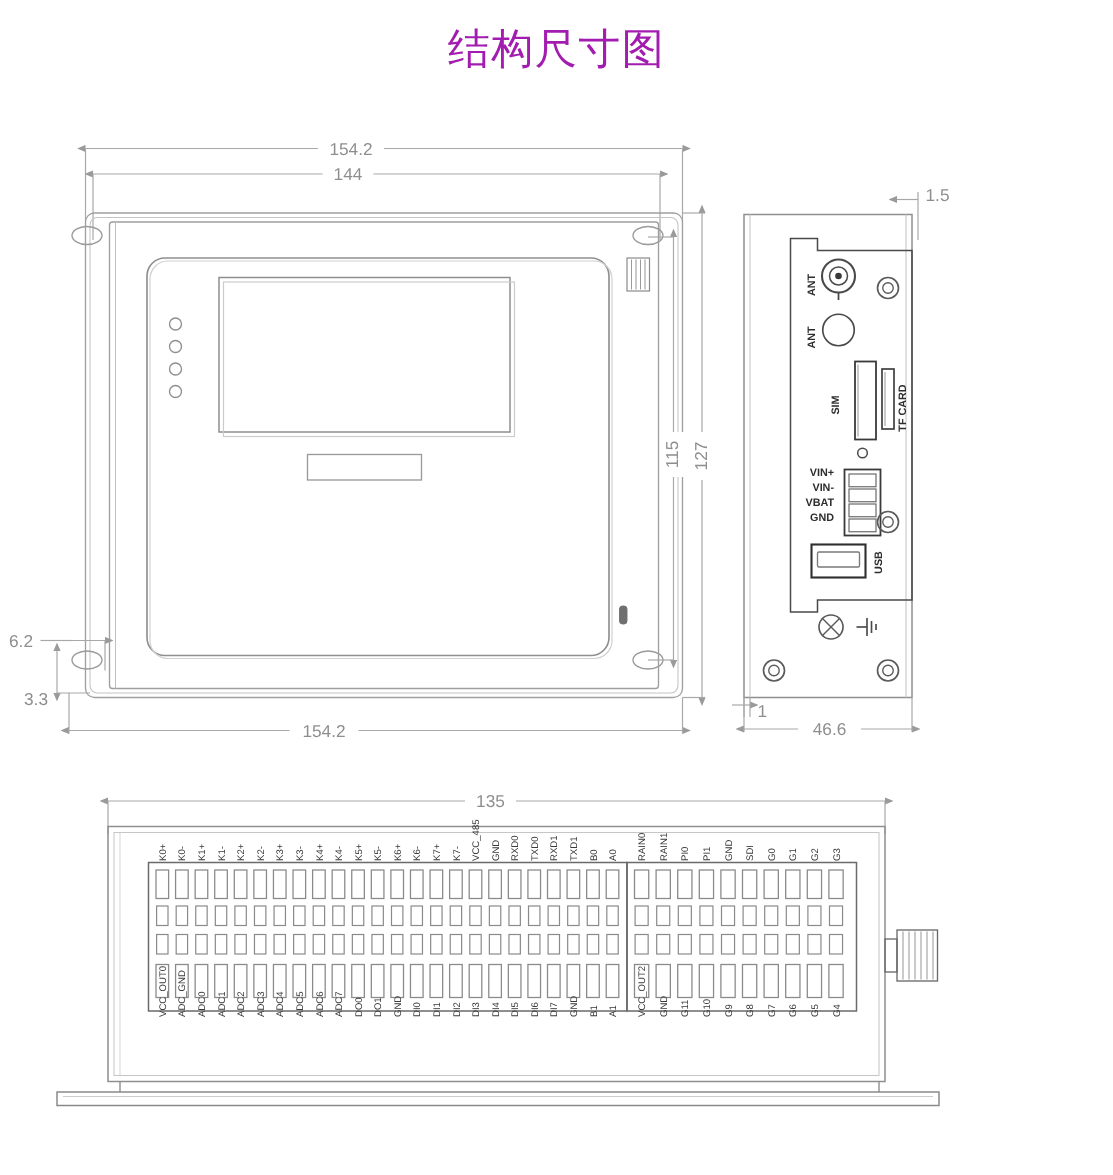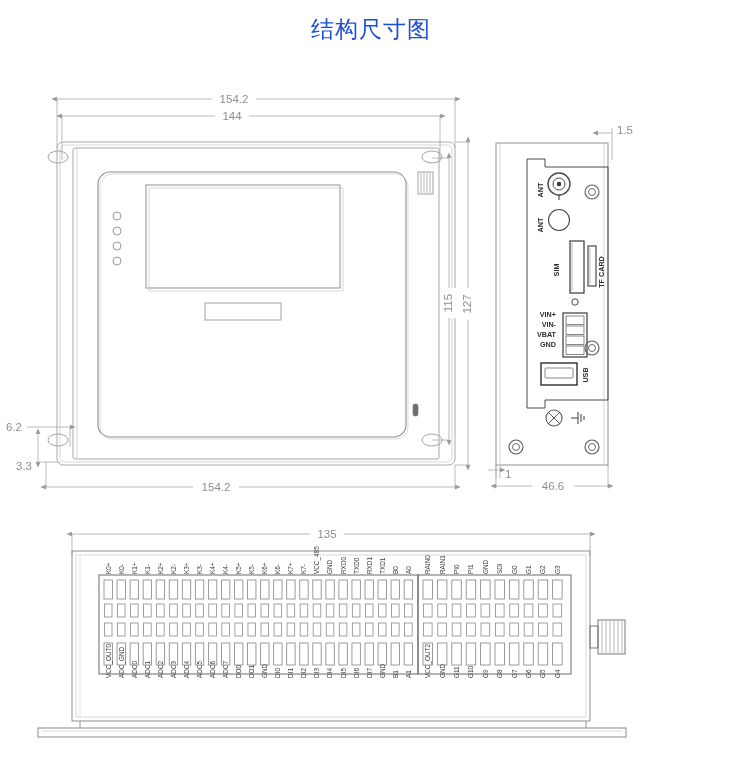"结构尺寸图" #page-title { color: #1d4ed8 -> #a21caf; font-size: 23px -> 28px }
